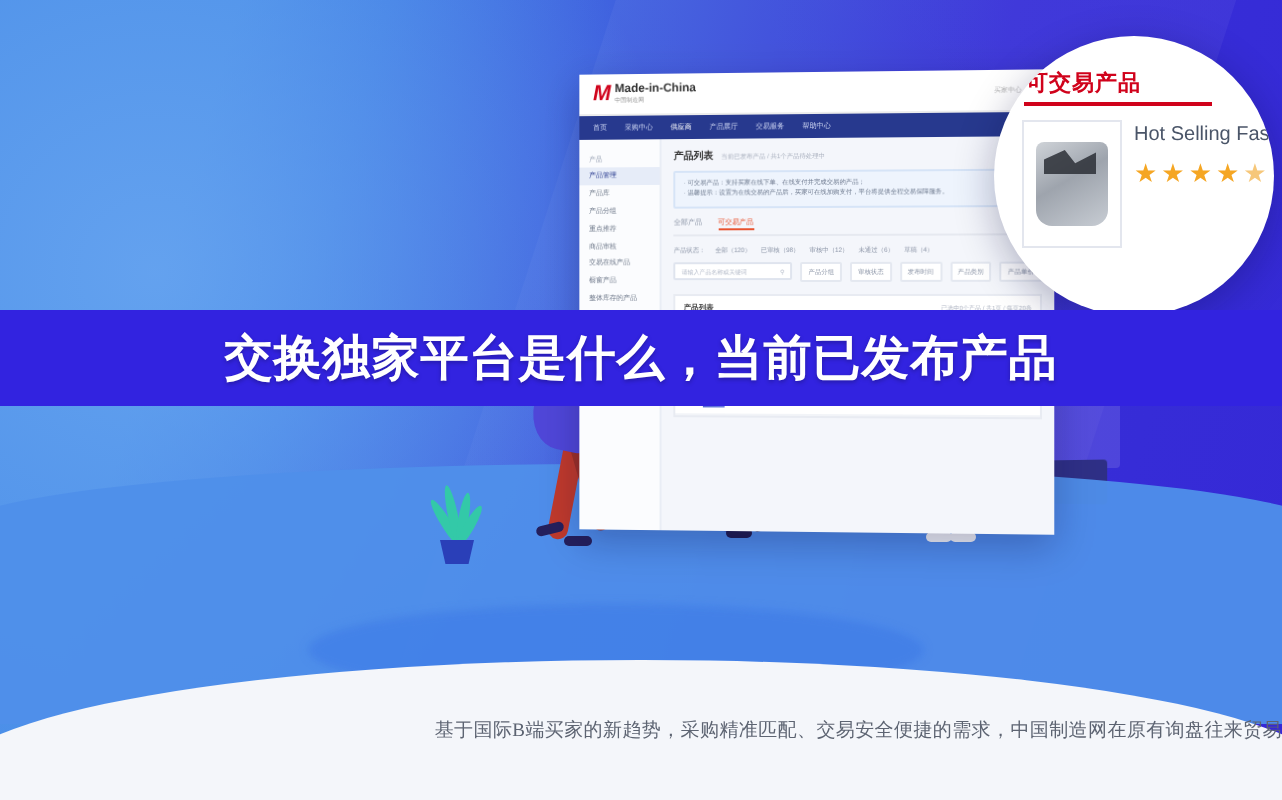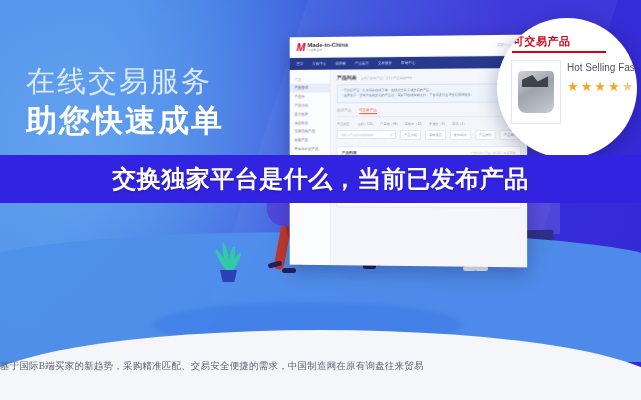"在线交易服务" div.headline { html: <div> <div>在线交易服务</div> <div>助您快速成单</div> </div> -> none }
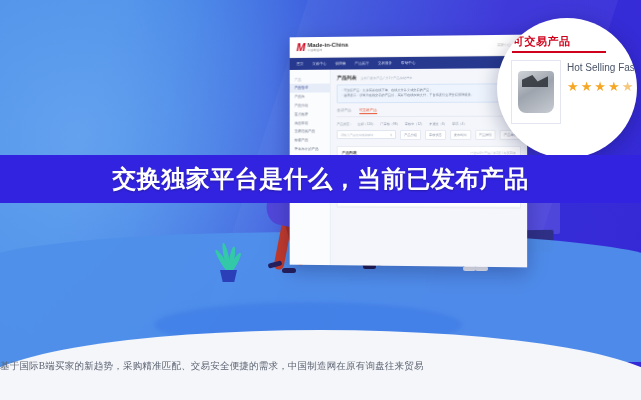"基于国际B端买家的新趋势，采购精准匹配、交易安全便捷的需求，中国制造网在原有询盘" .caption { text-align: left -> right }
